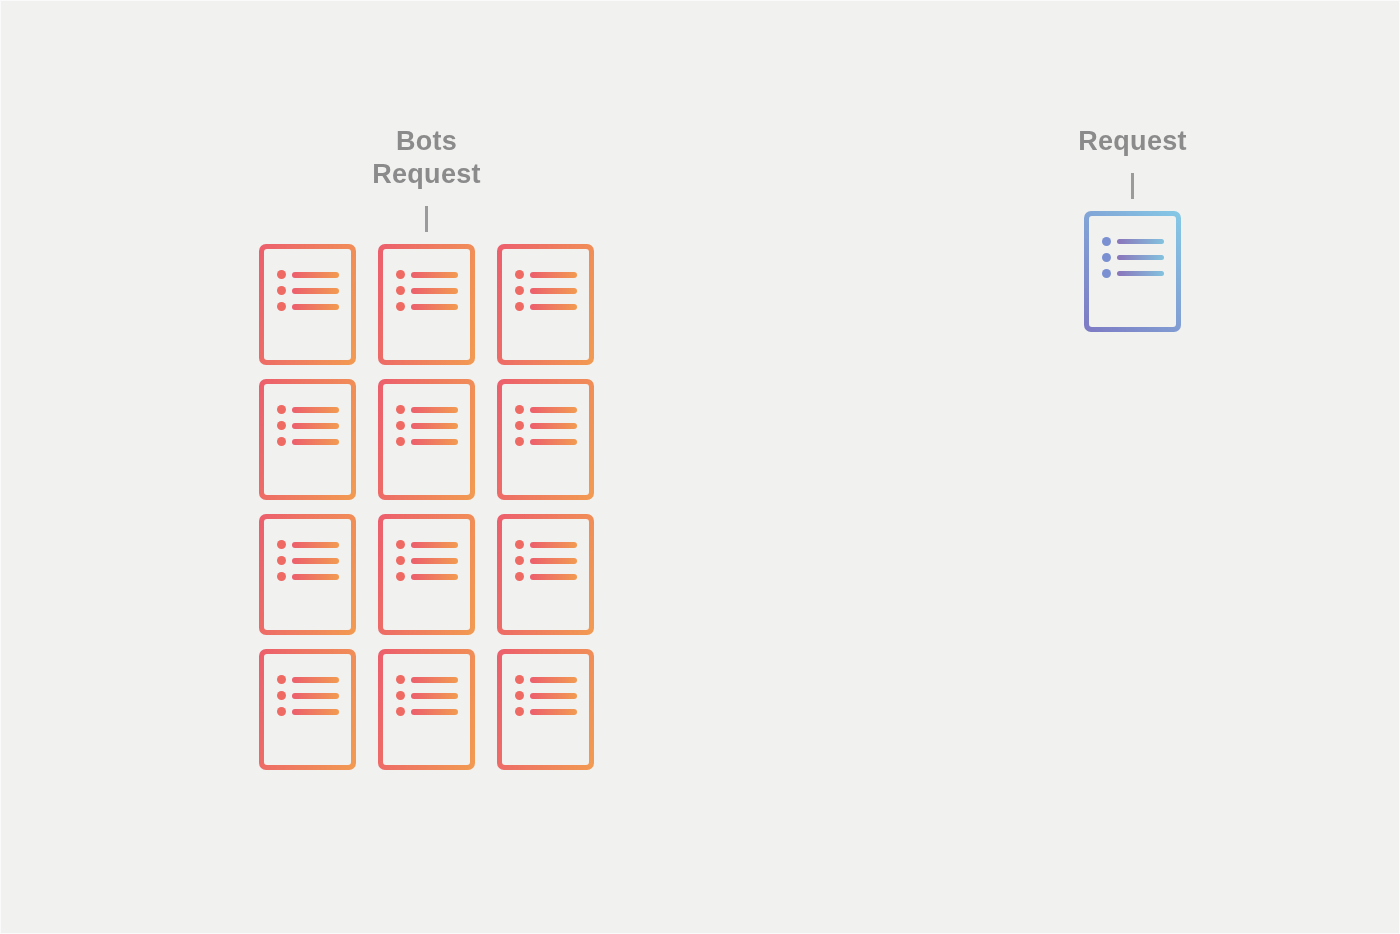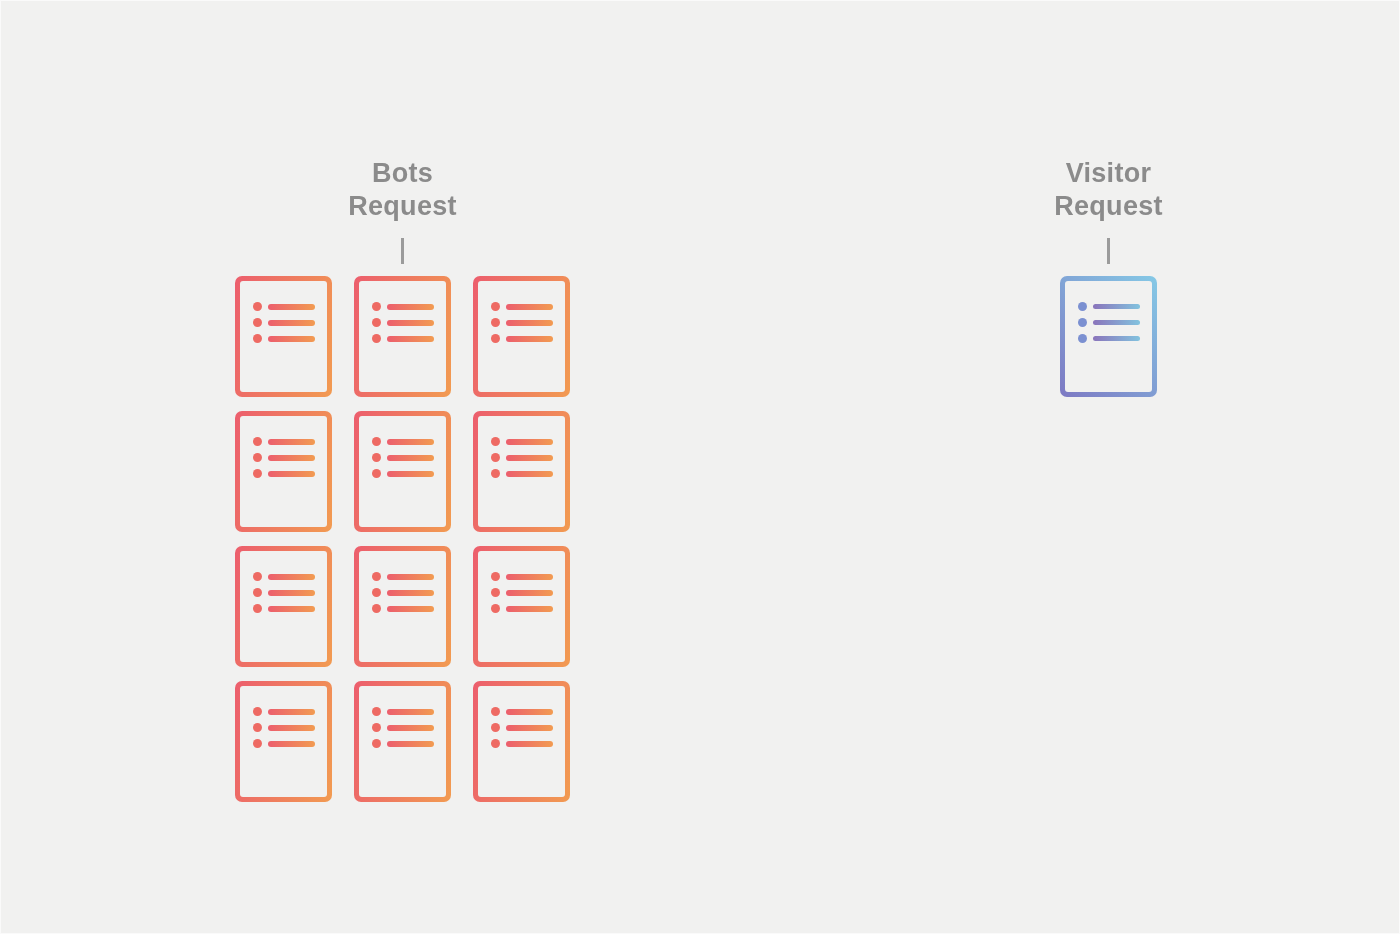"Bots" .group { margin-left: none -> 24px; top: 156px -> 124px }
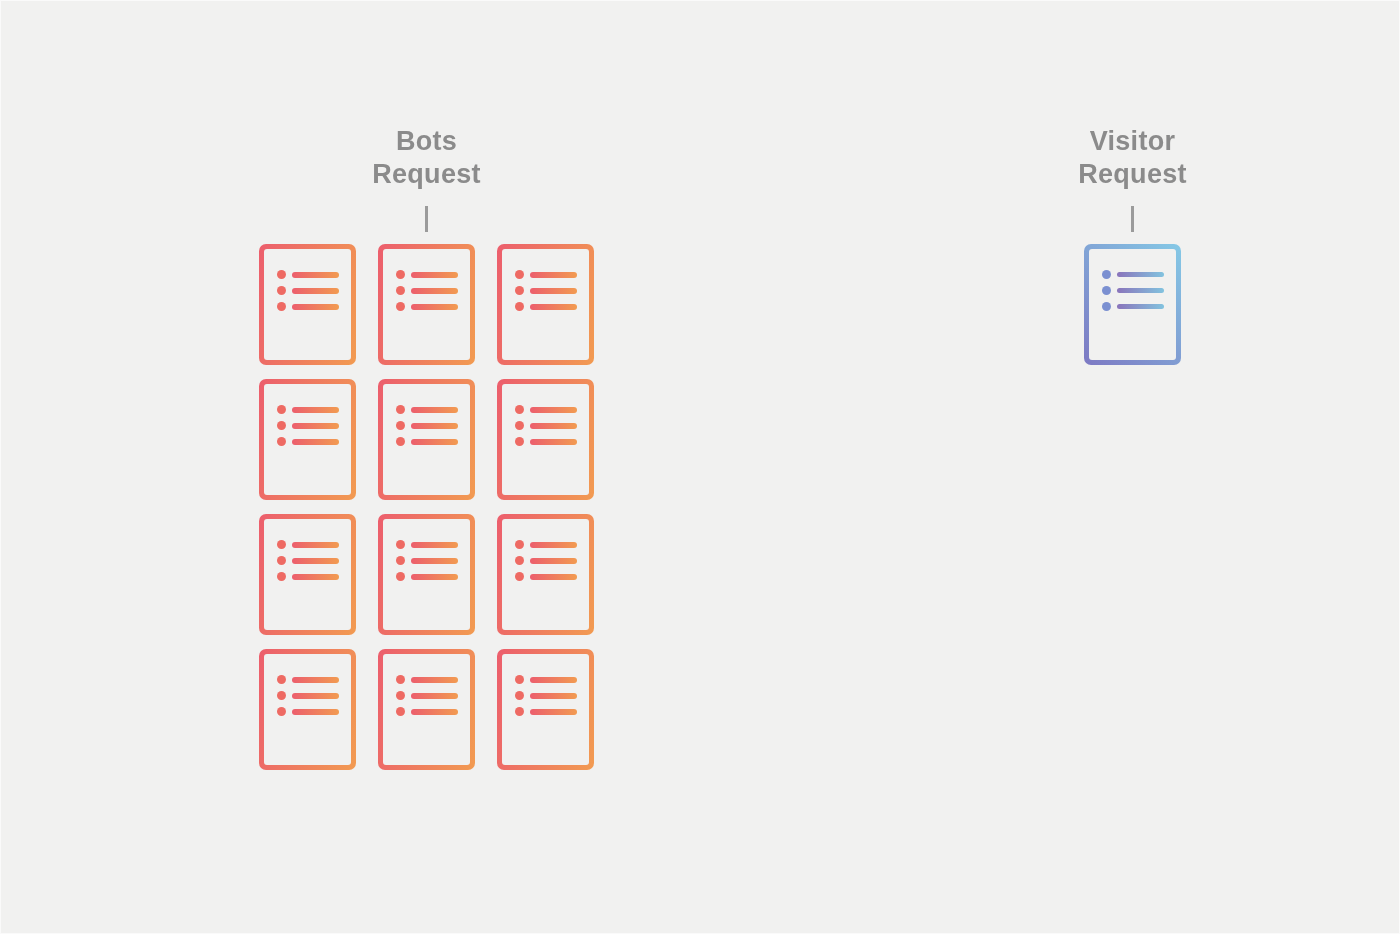"Visitor" span.label-line { html: <span>Visitor</span> -> none }
